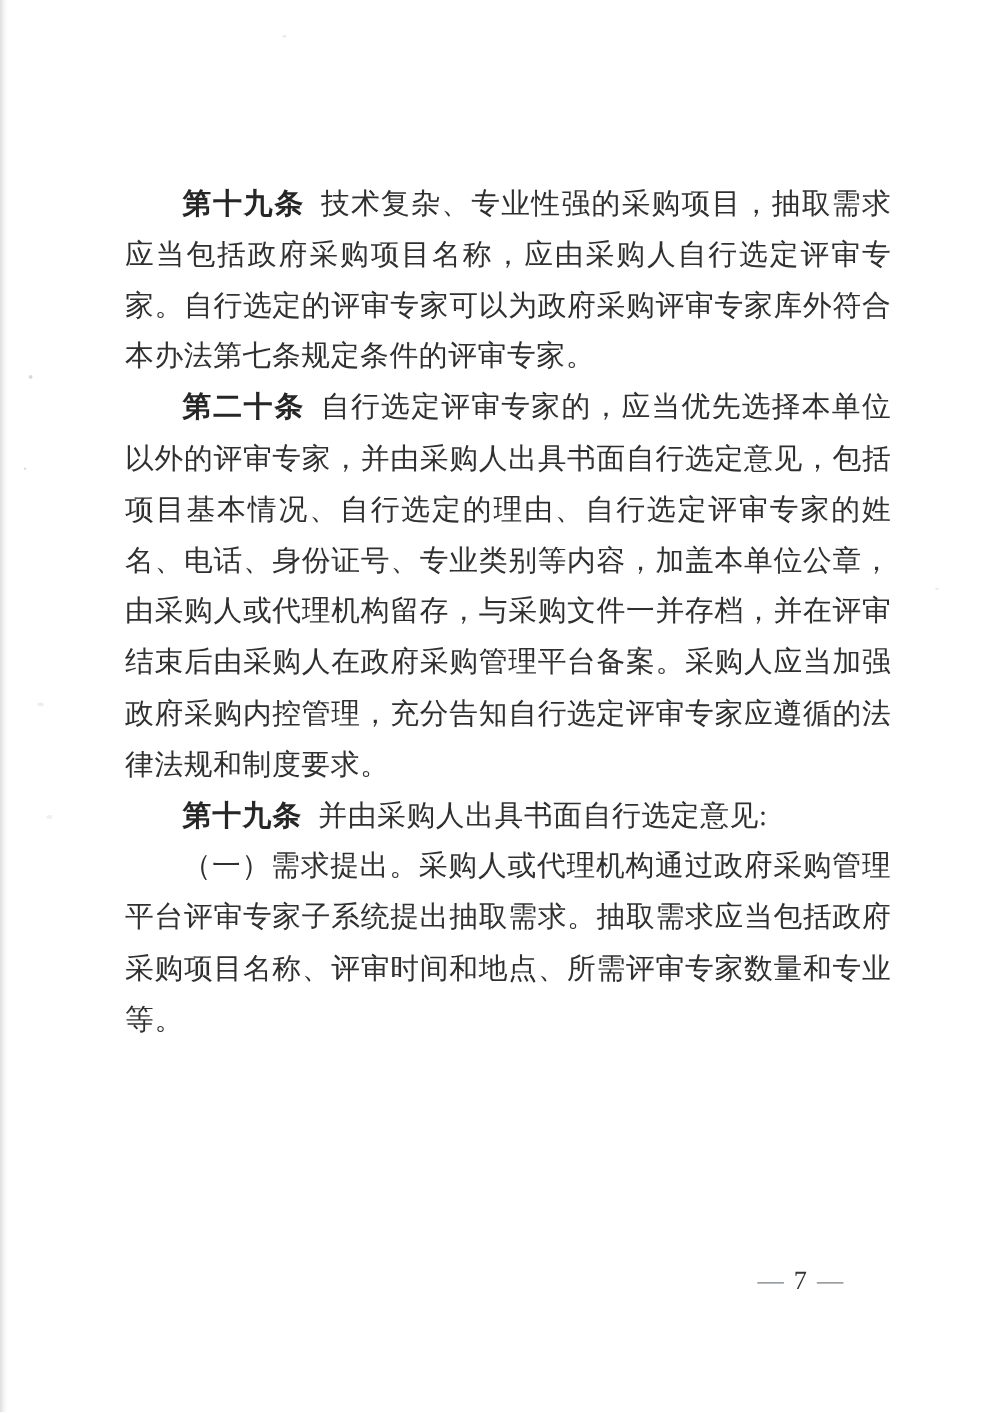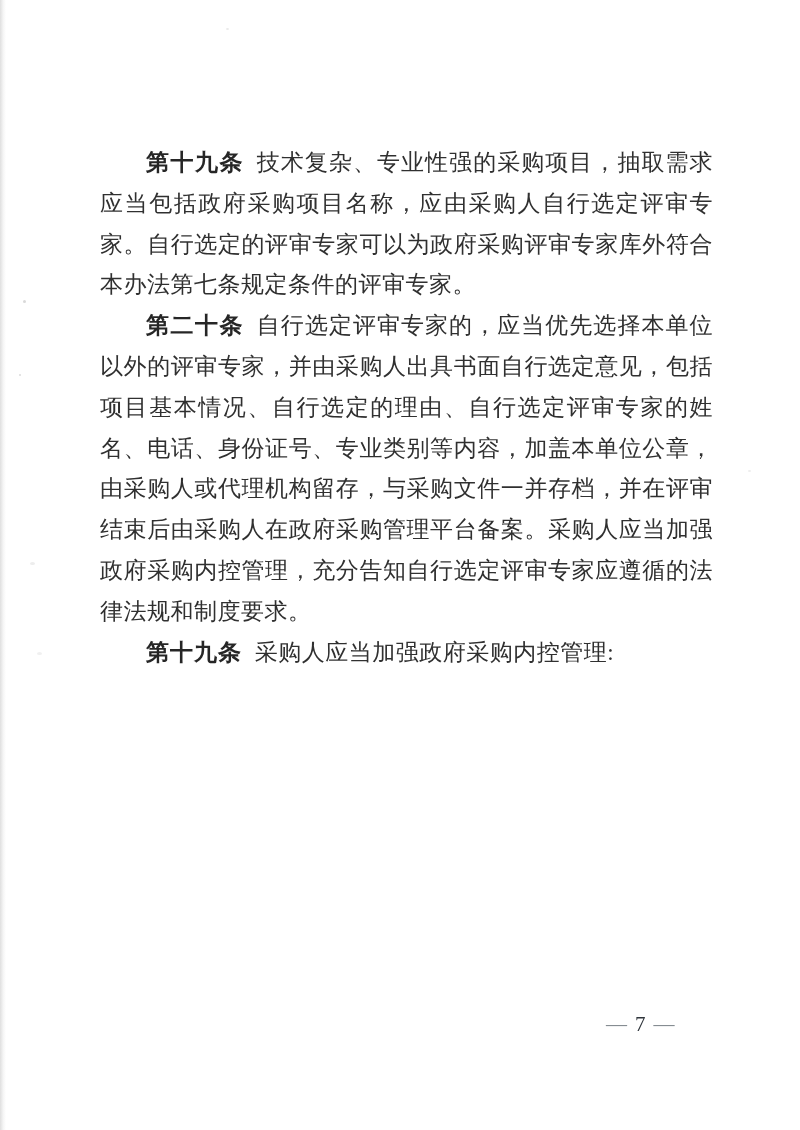"采购人应当加强政府采购内控管理:" span { text: 采购人应当加强政府采购内控管理 -> 并由采购人出具书面自行选定意见 }
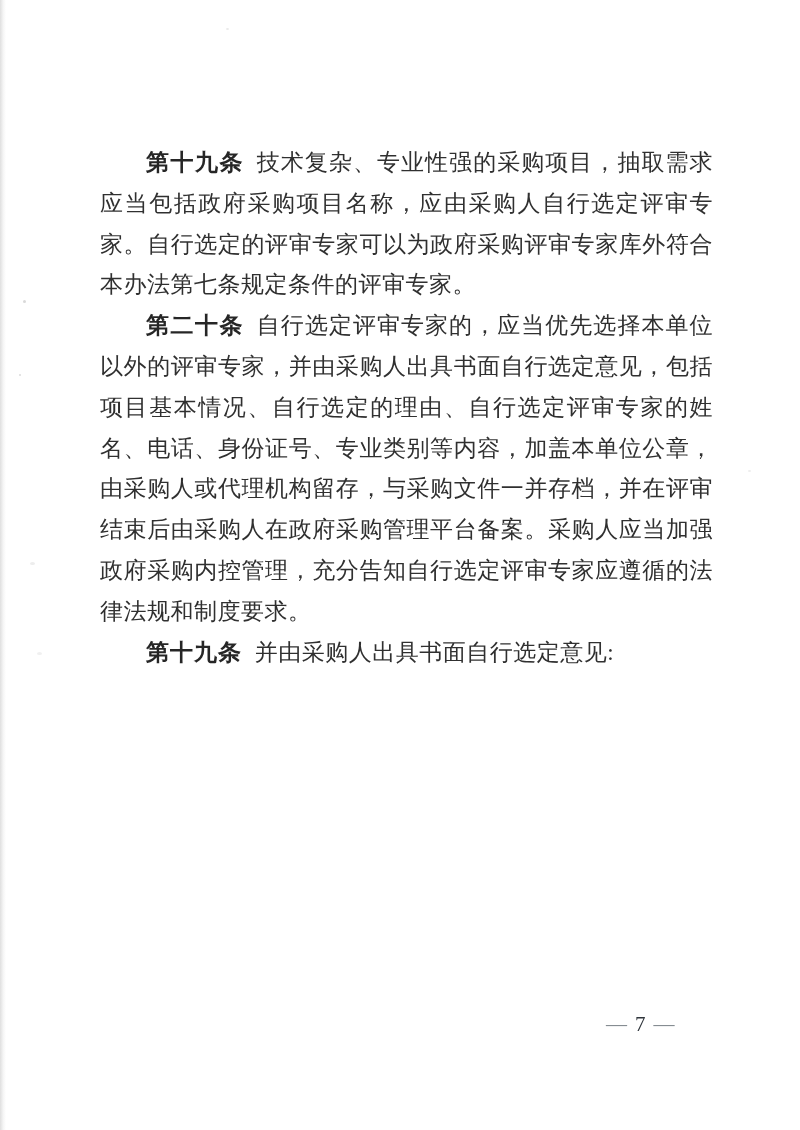"（一）需求提出。采购人或代理机构通过政府采购管理平台评审专家子系统提出抽取需求。" p { html: none -> <p><b></b><span>（一）需求提出。采购人或代理机构通过政府采购管理平台评审专家子系统提出抽取需求。抽取需求应当包括政府采购项目名称、评审时间和地点、所需评审专家数量和专业等。</span></p> }
